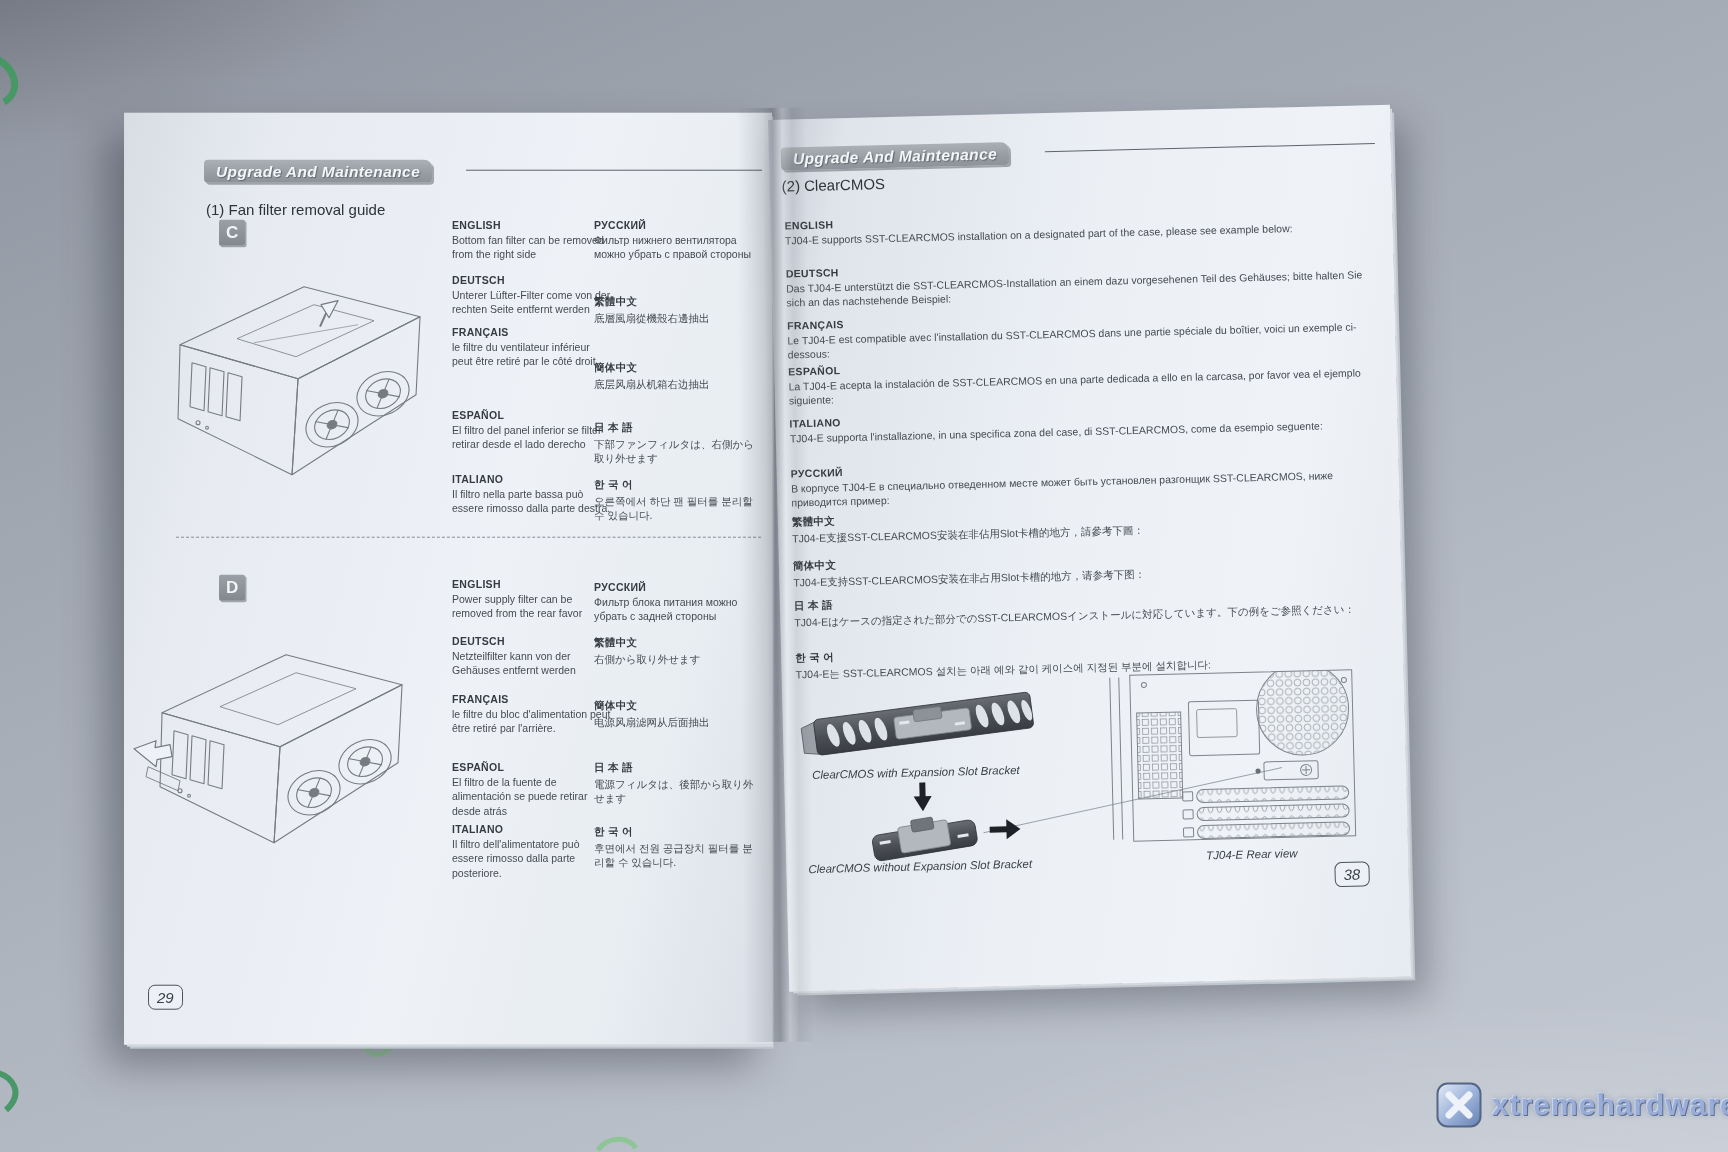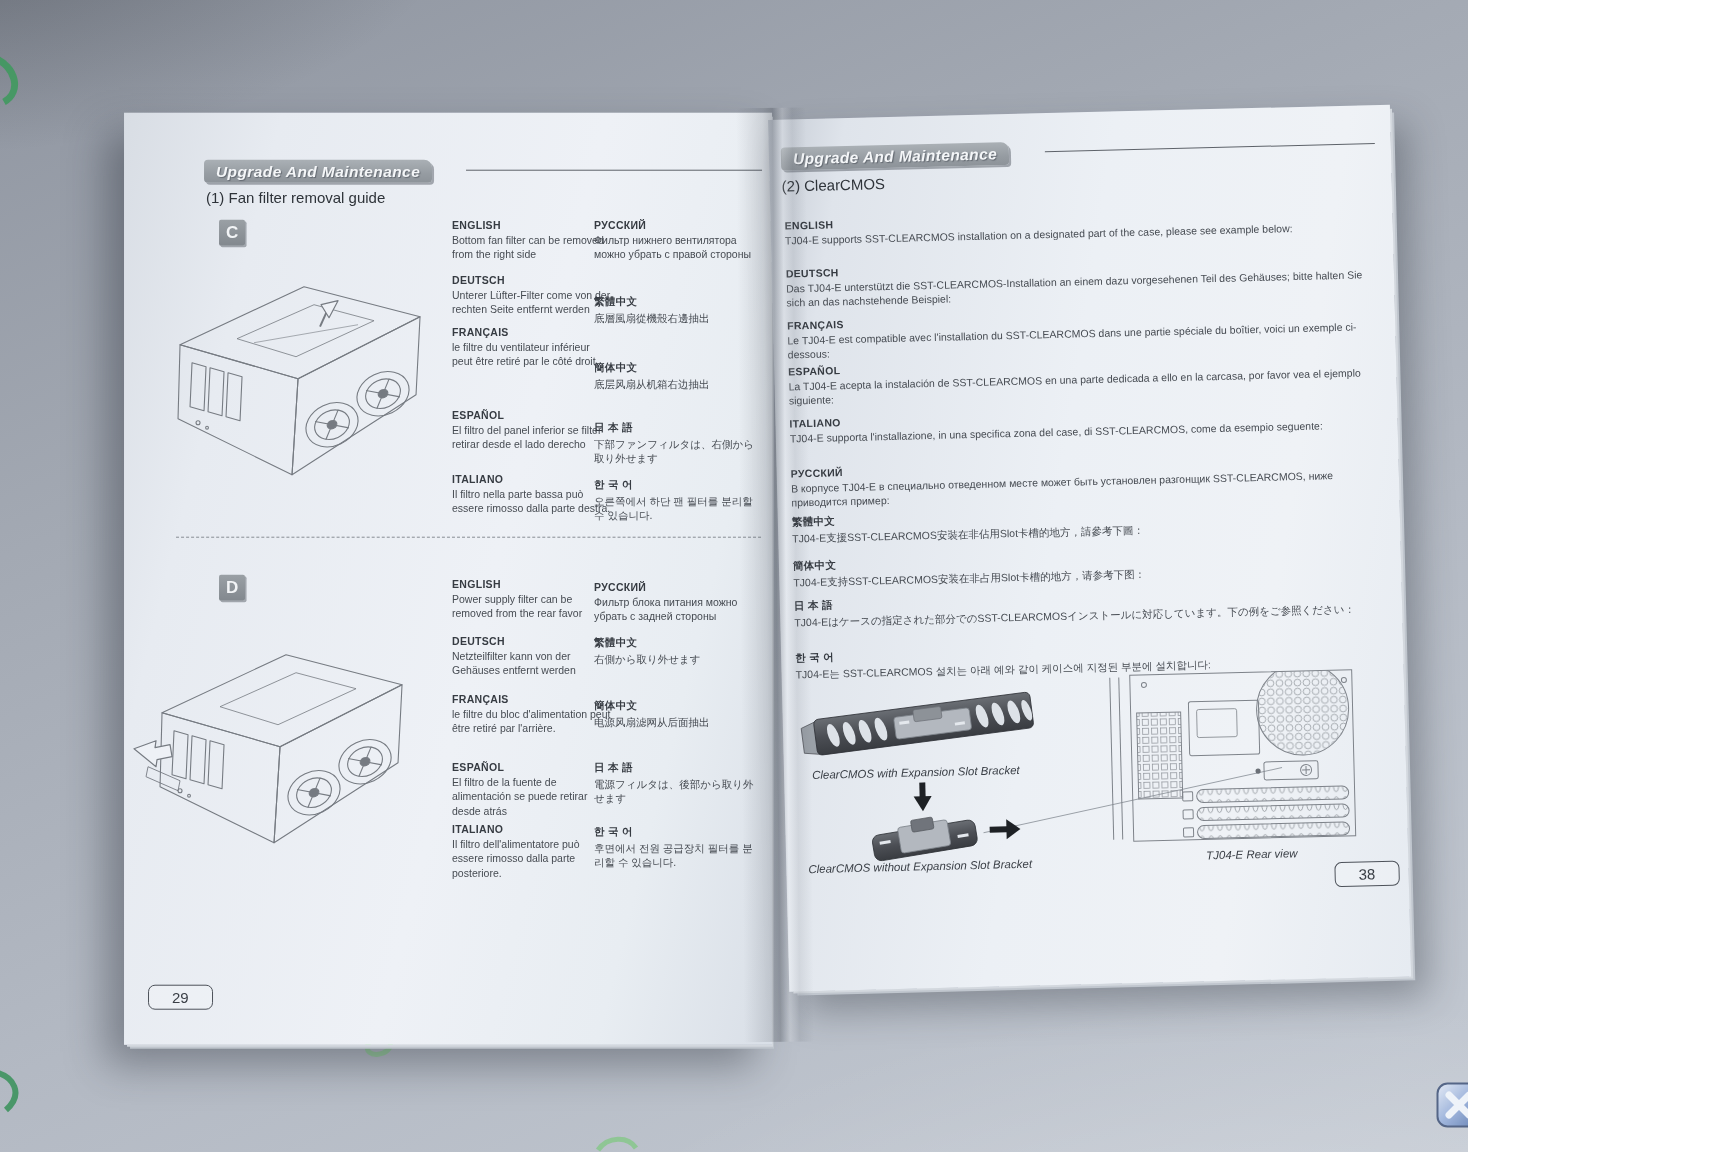"Upgrade And Maintenance" .scene { width: 1468px -> 1728px }
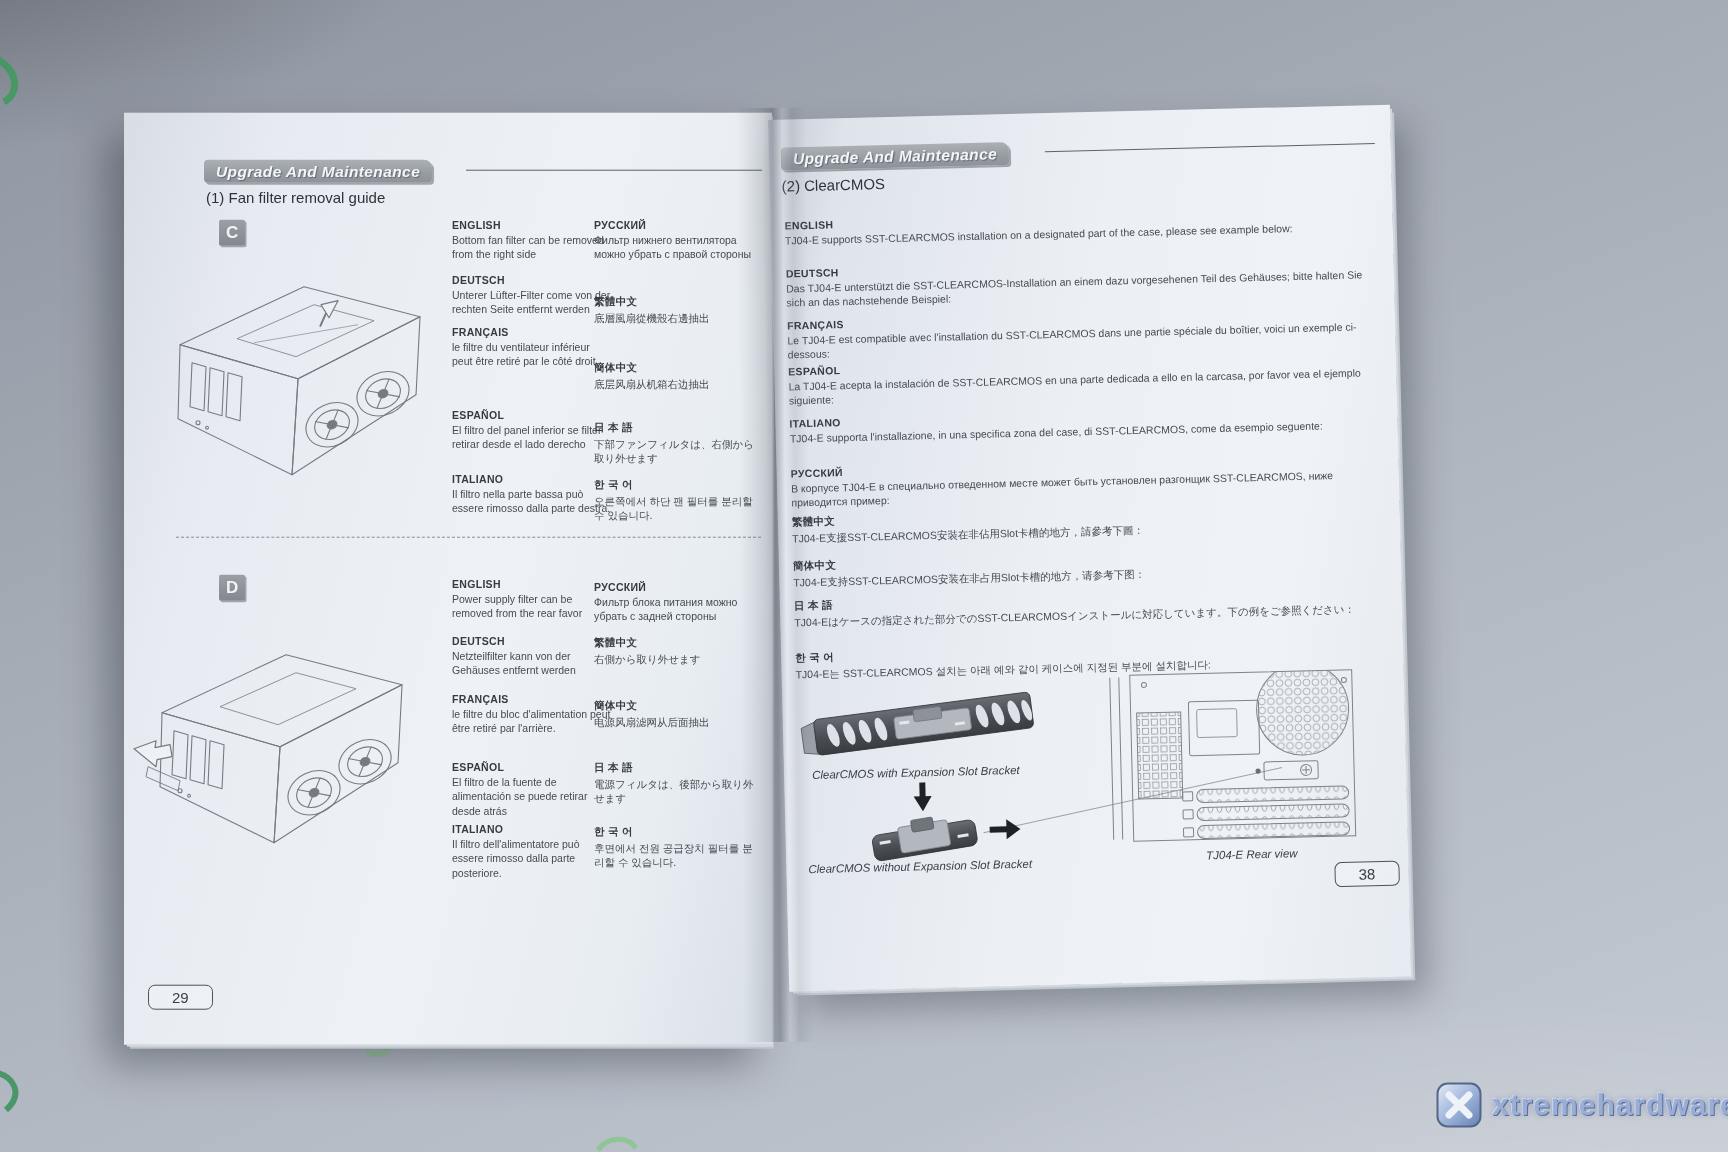"(1) Fan filter removal guide" div.sec-title { top: 76px -> 88px }
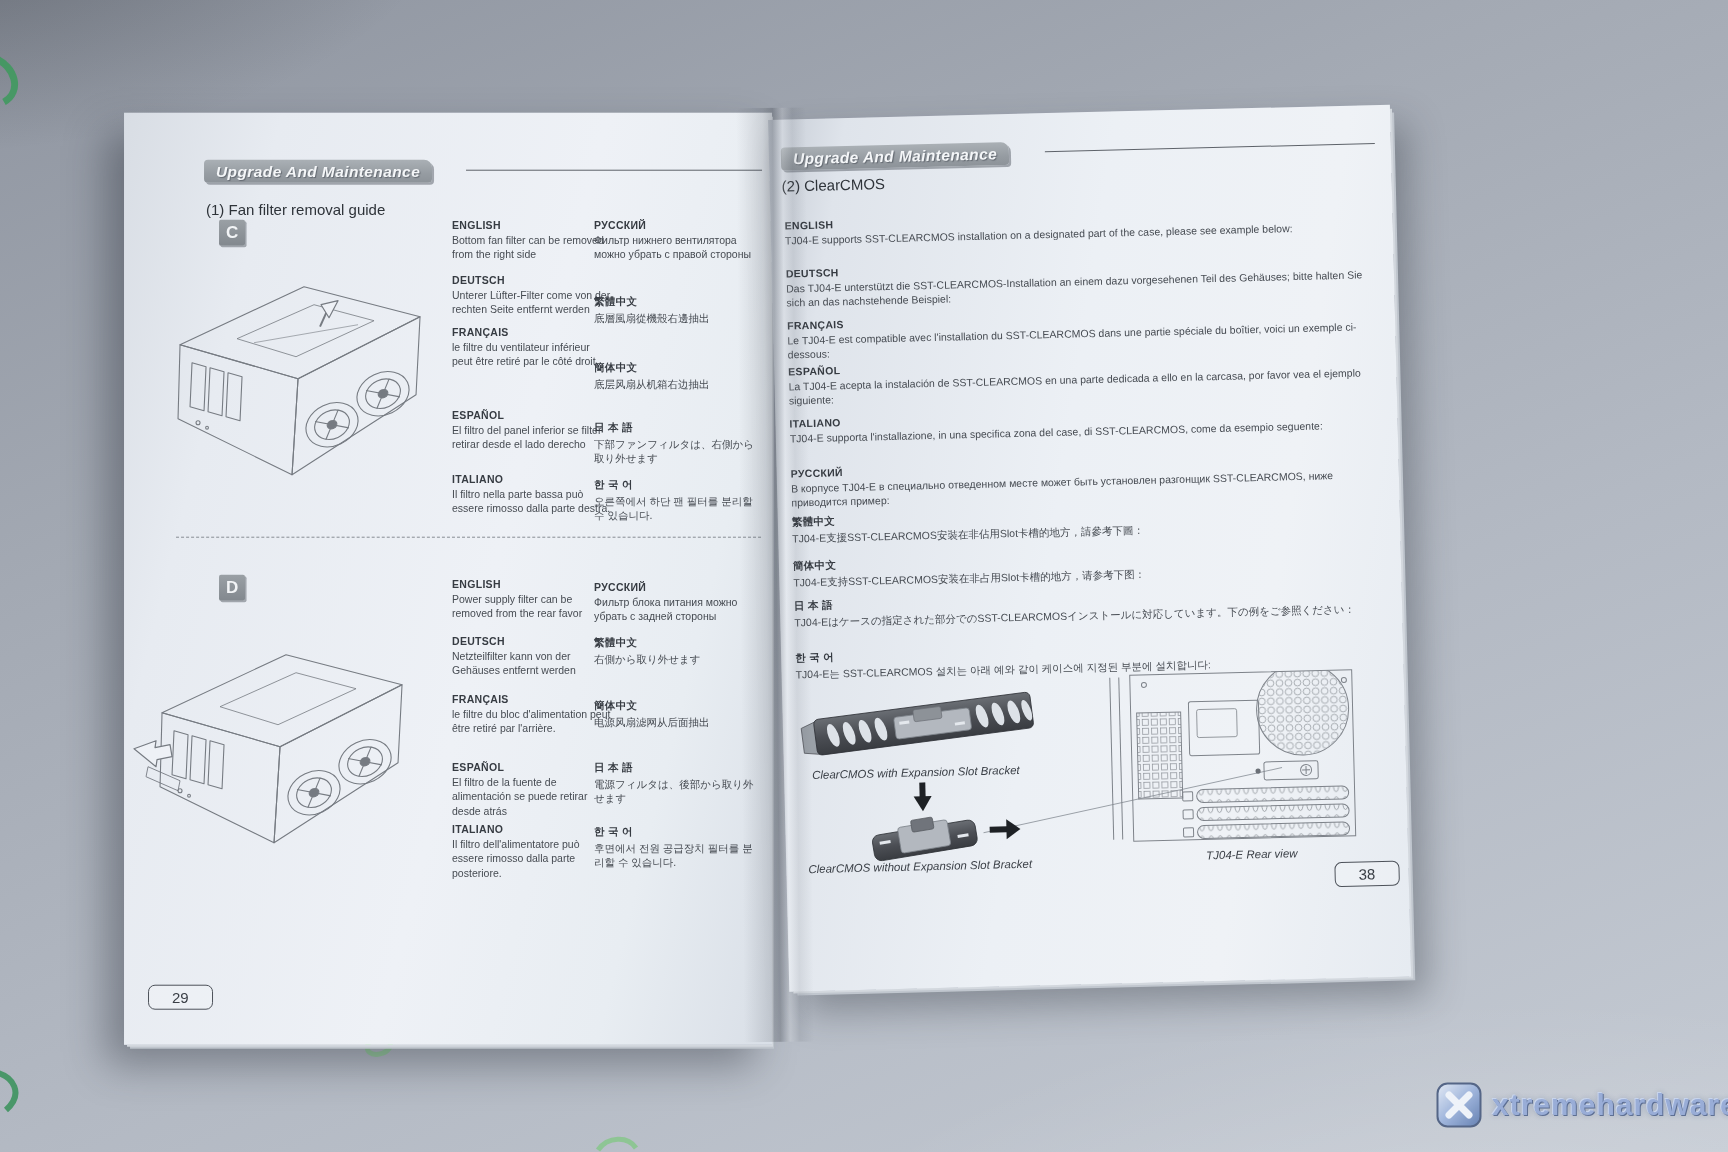"38" .pagenum { font-style: none -> italic; padding: 3px 23px -> 3px 8px }
